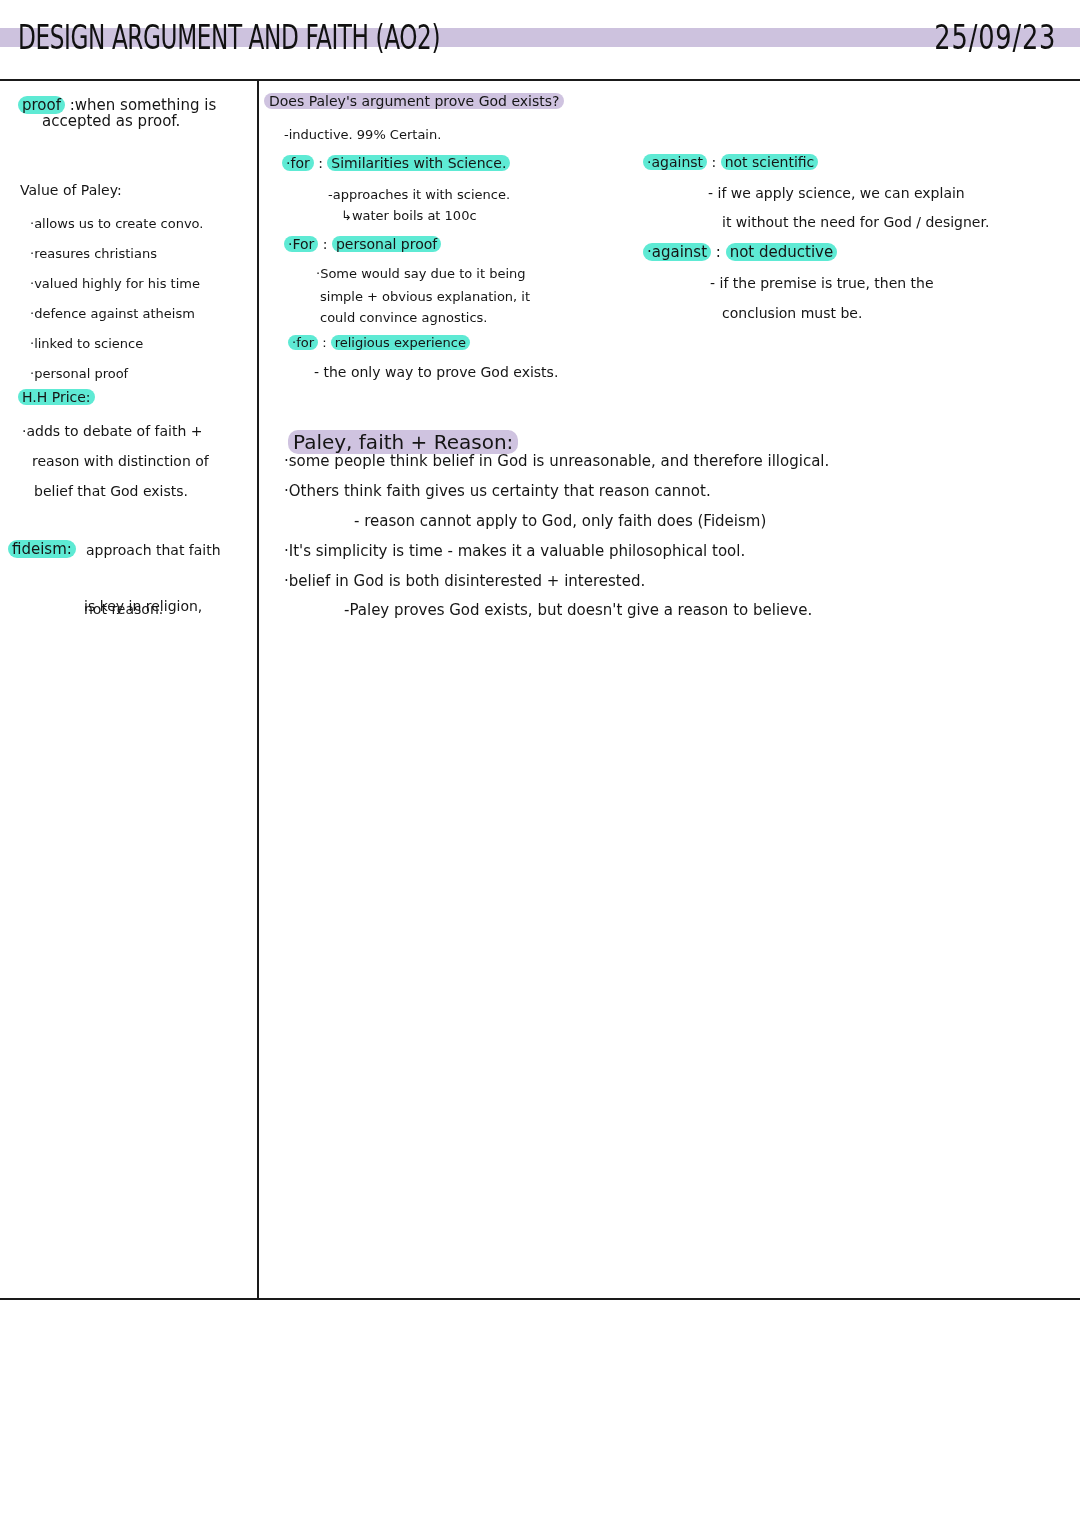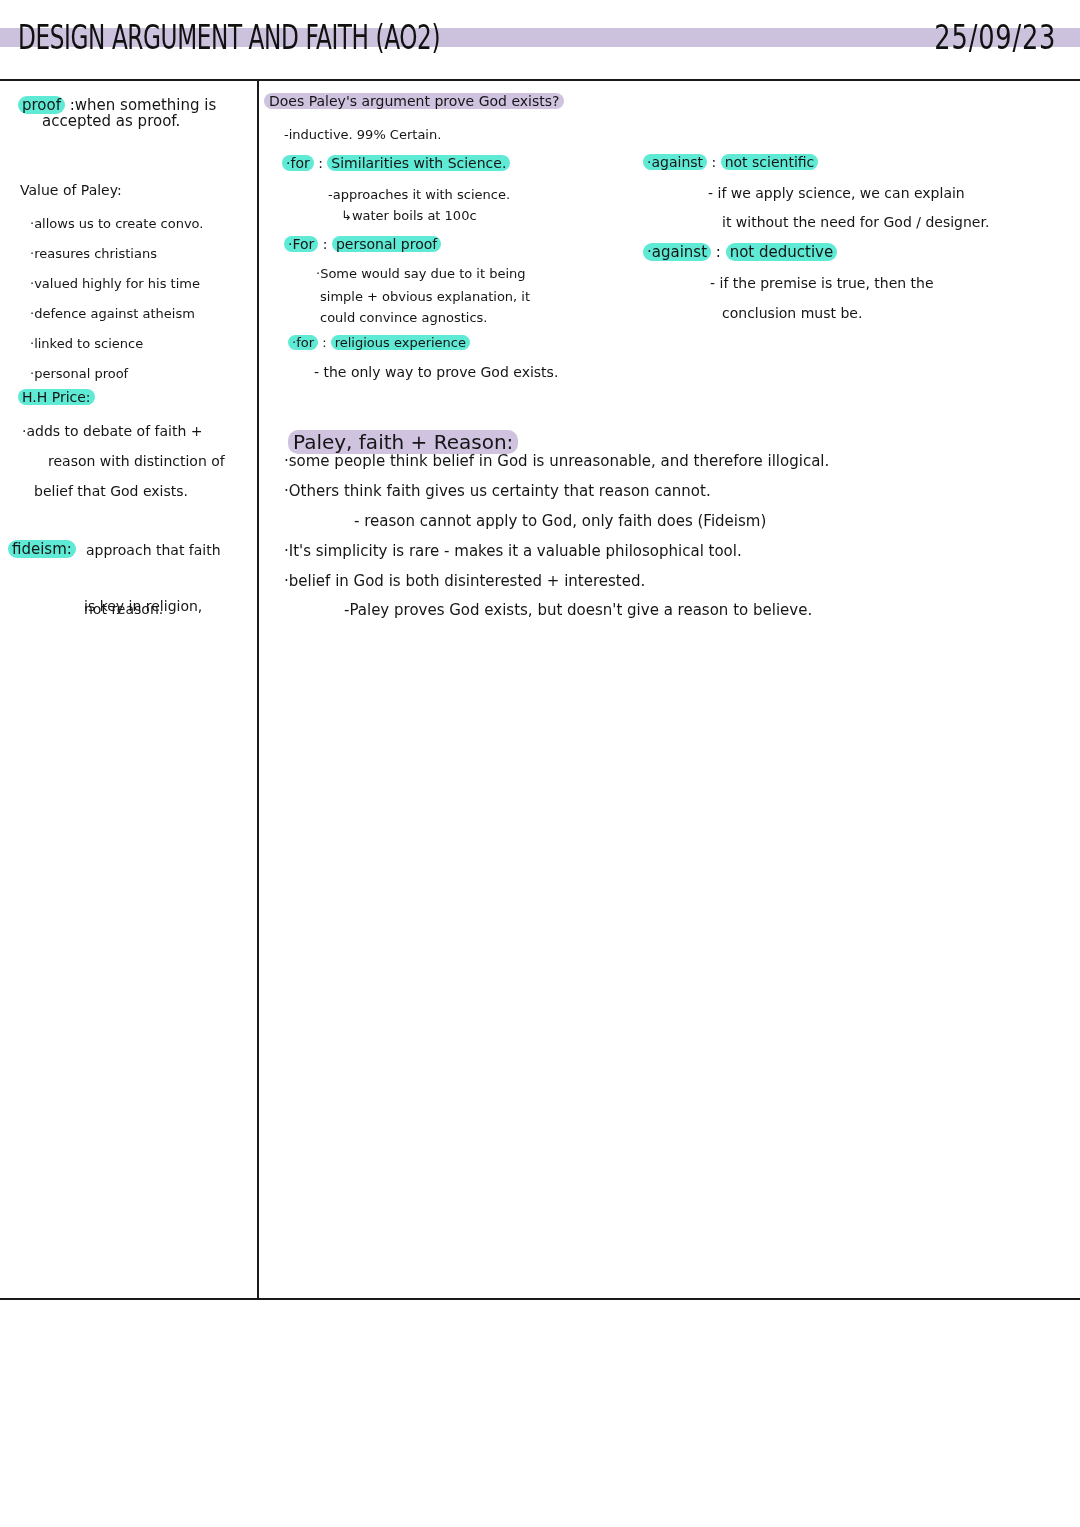"reason with distinction of" div.abs { left: 48px -> 32px }
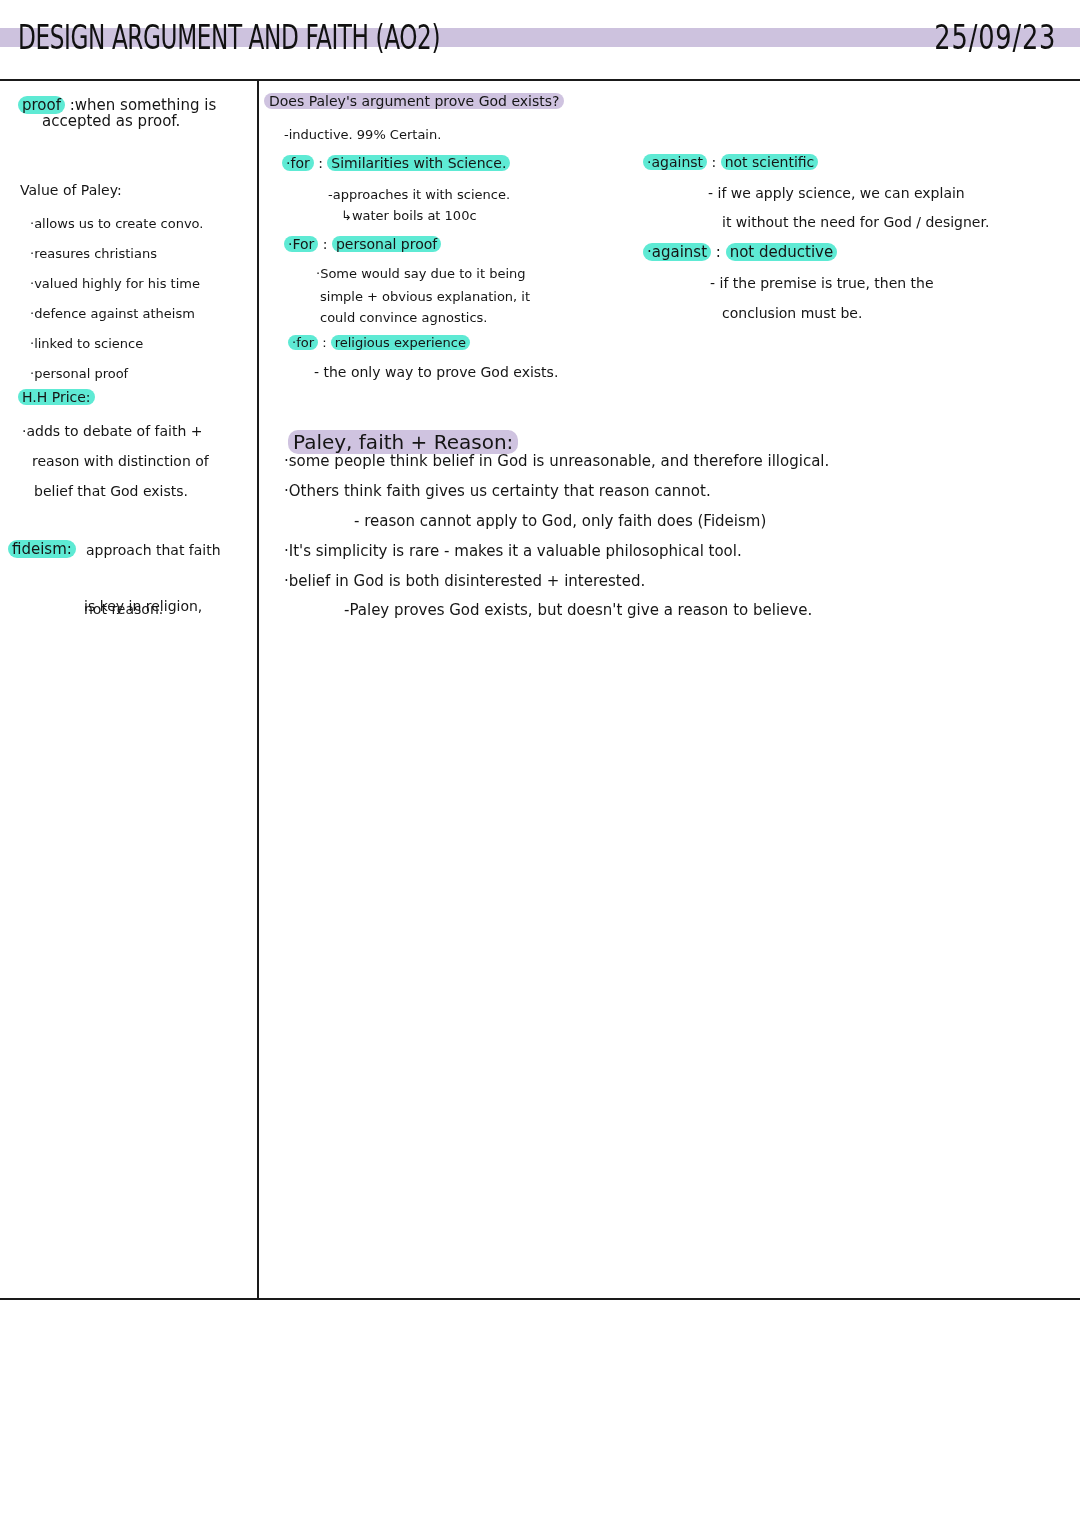"·It's simplicity is rare -" div.abs { text: rare -> time }
